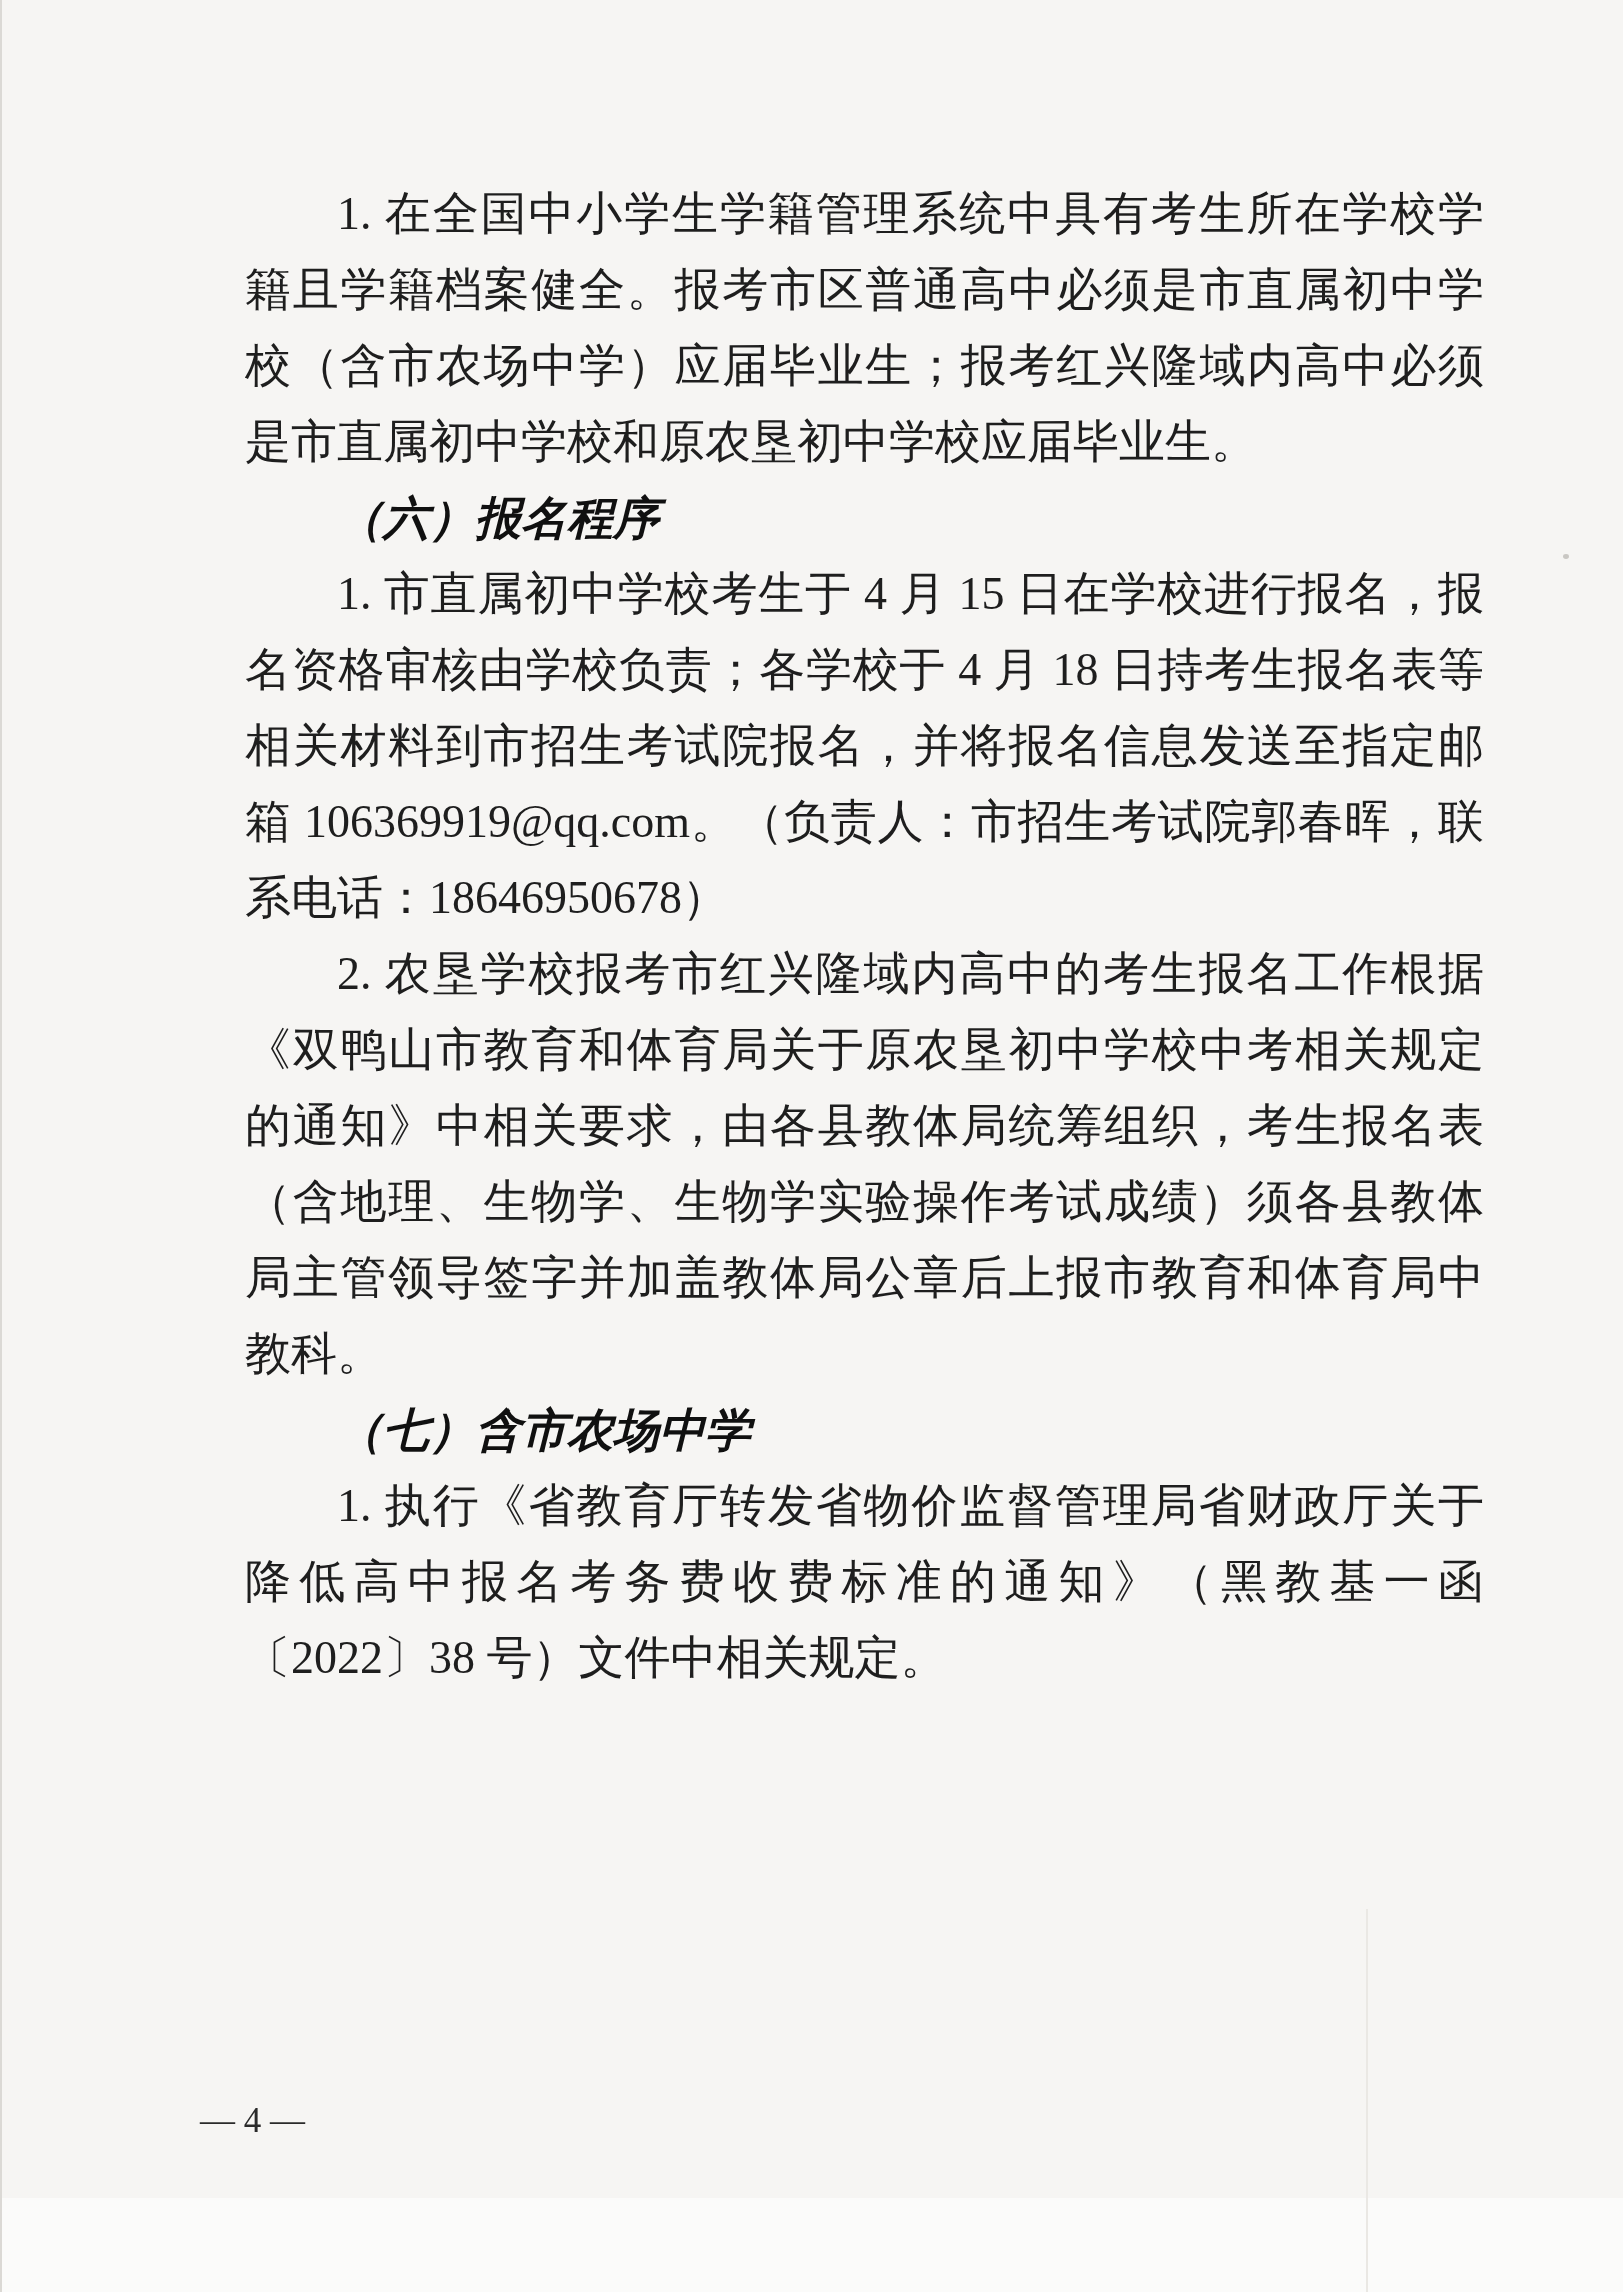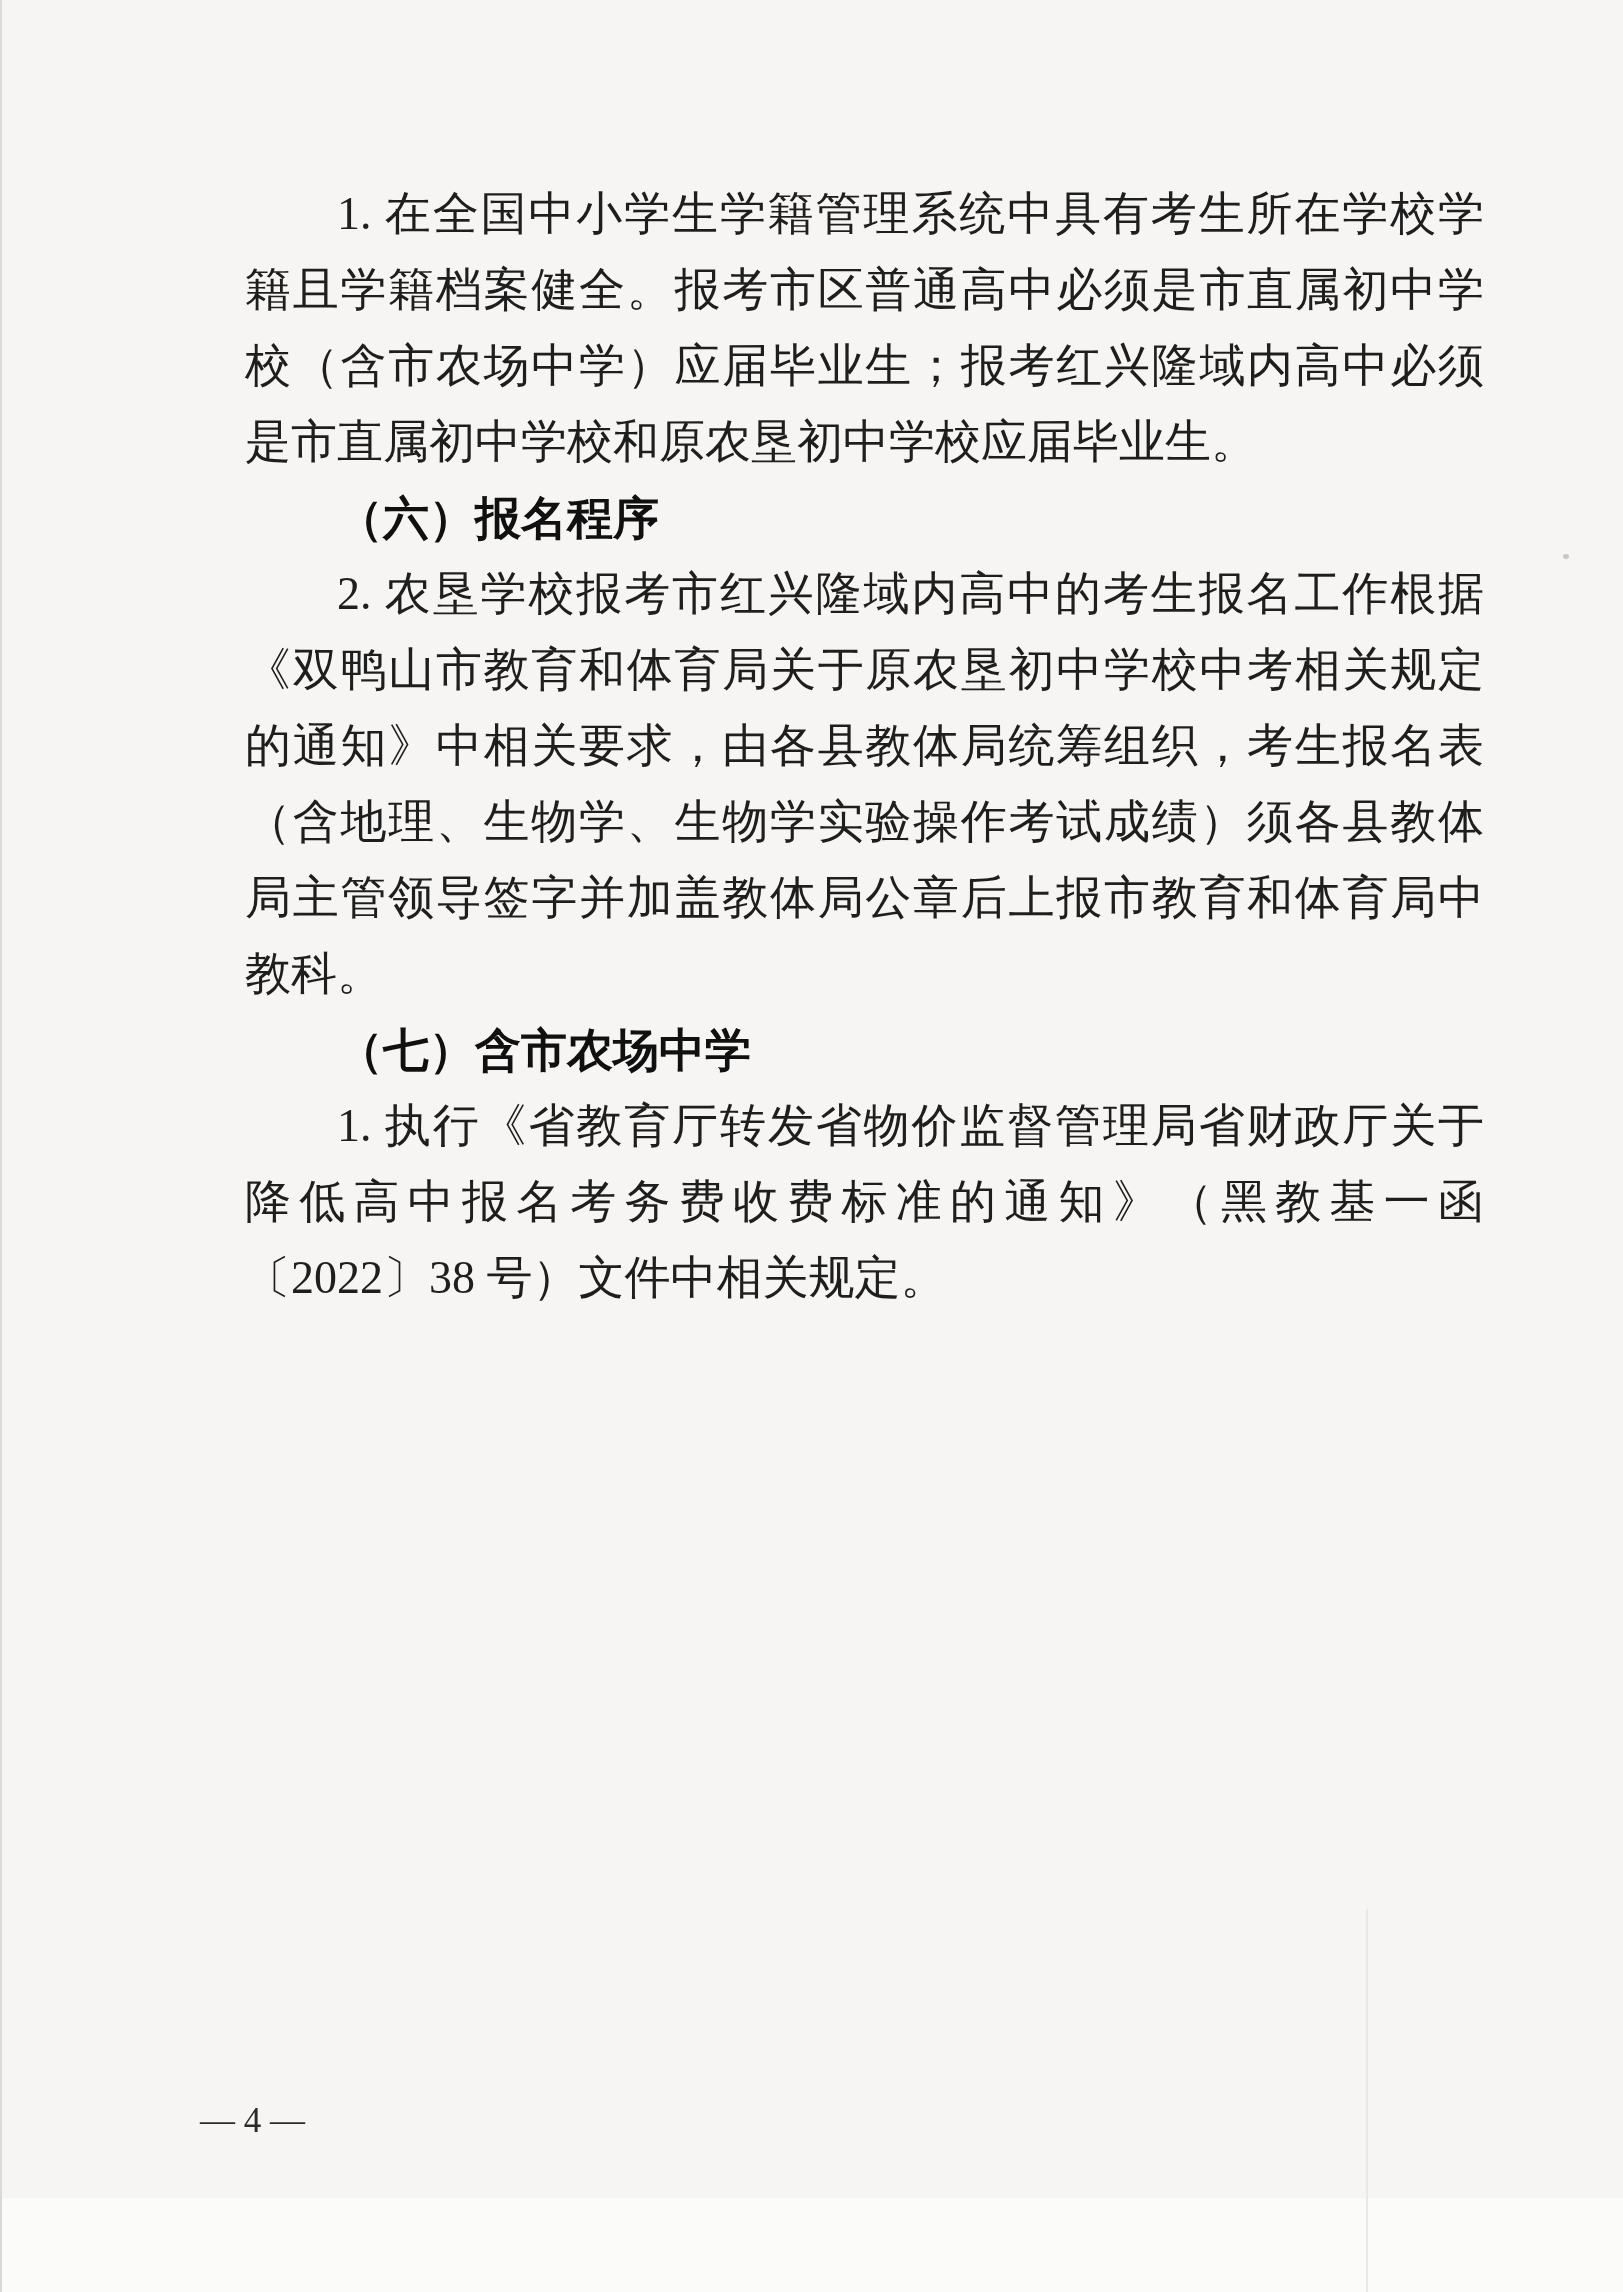"（六）报名程序" .para.heading { font-style: none -> italic }
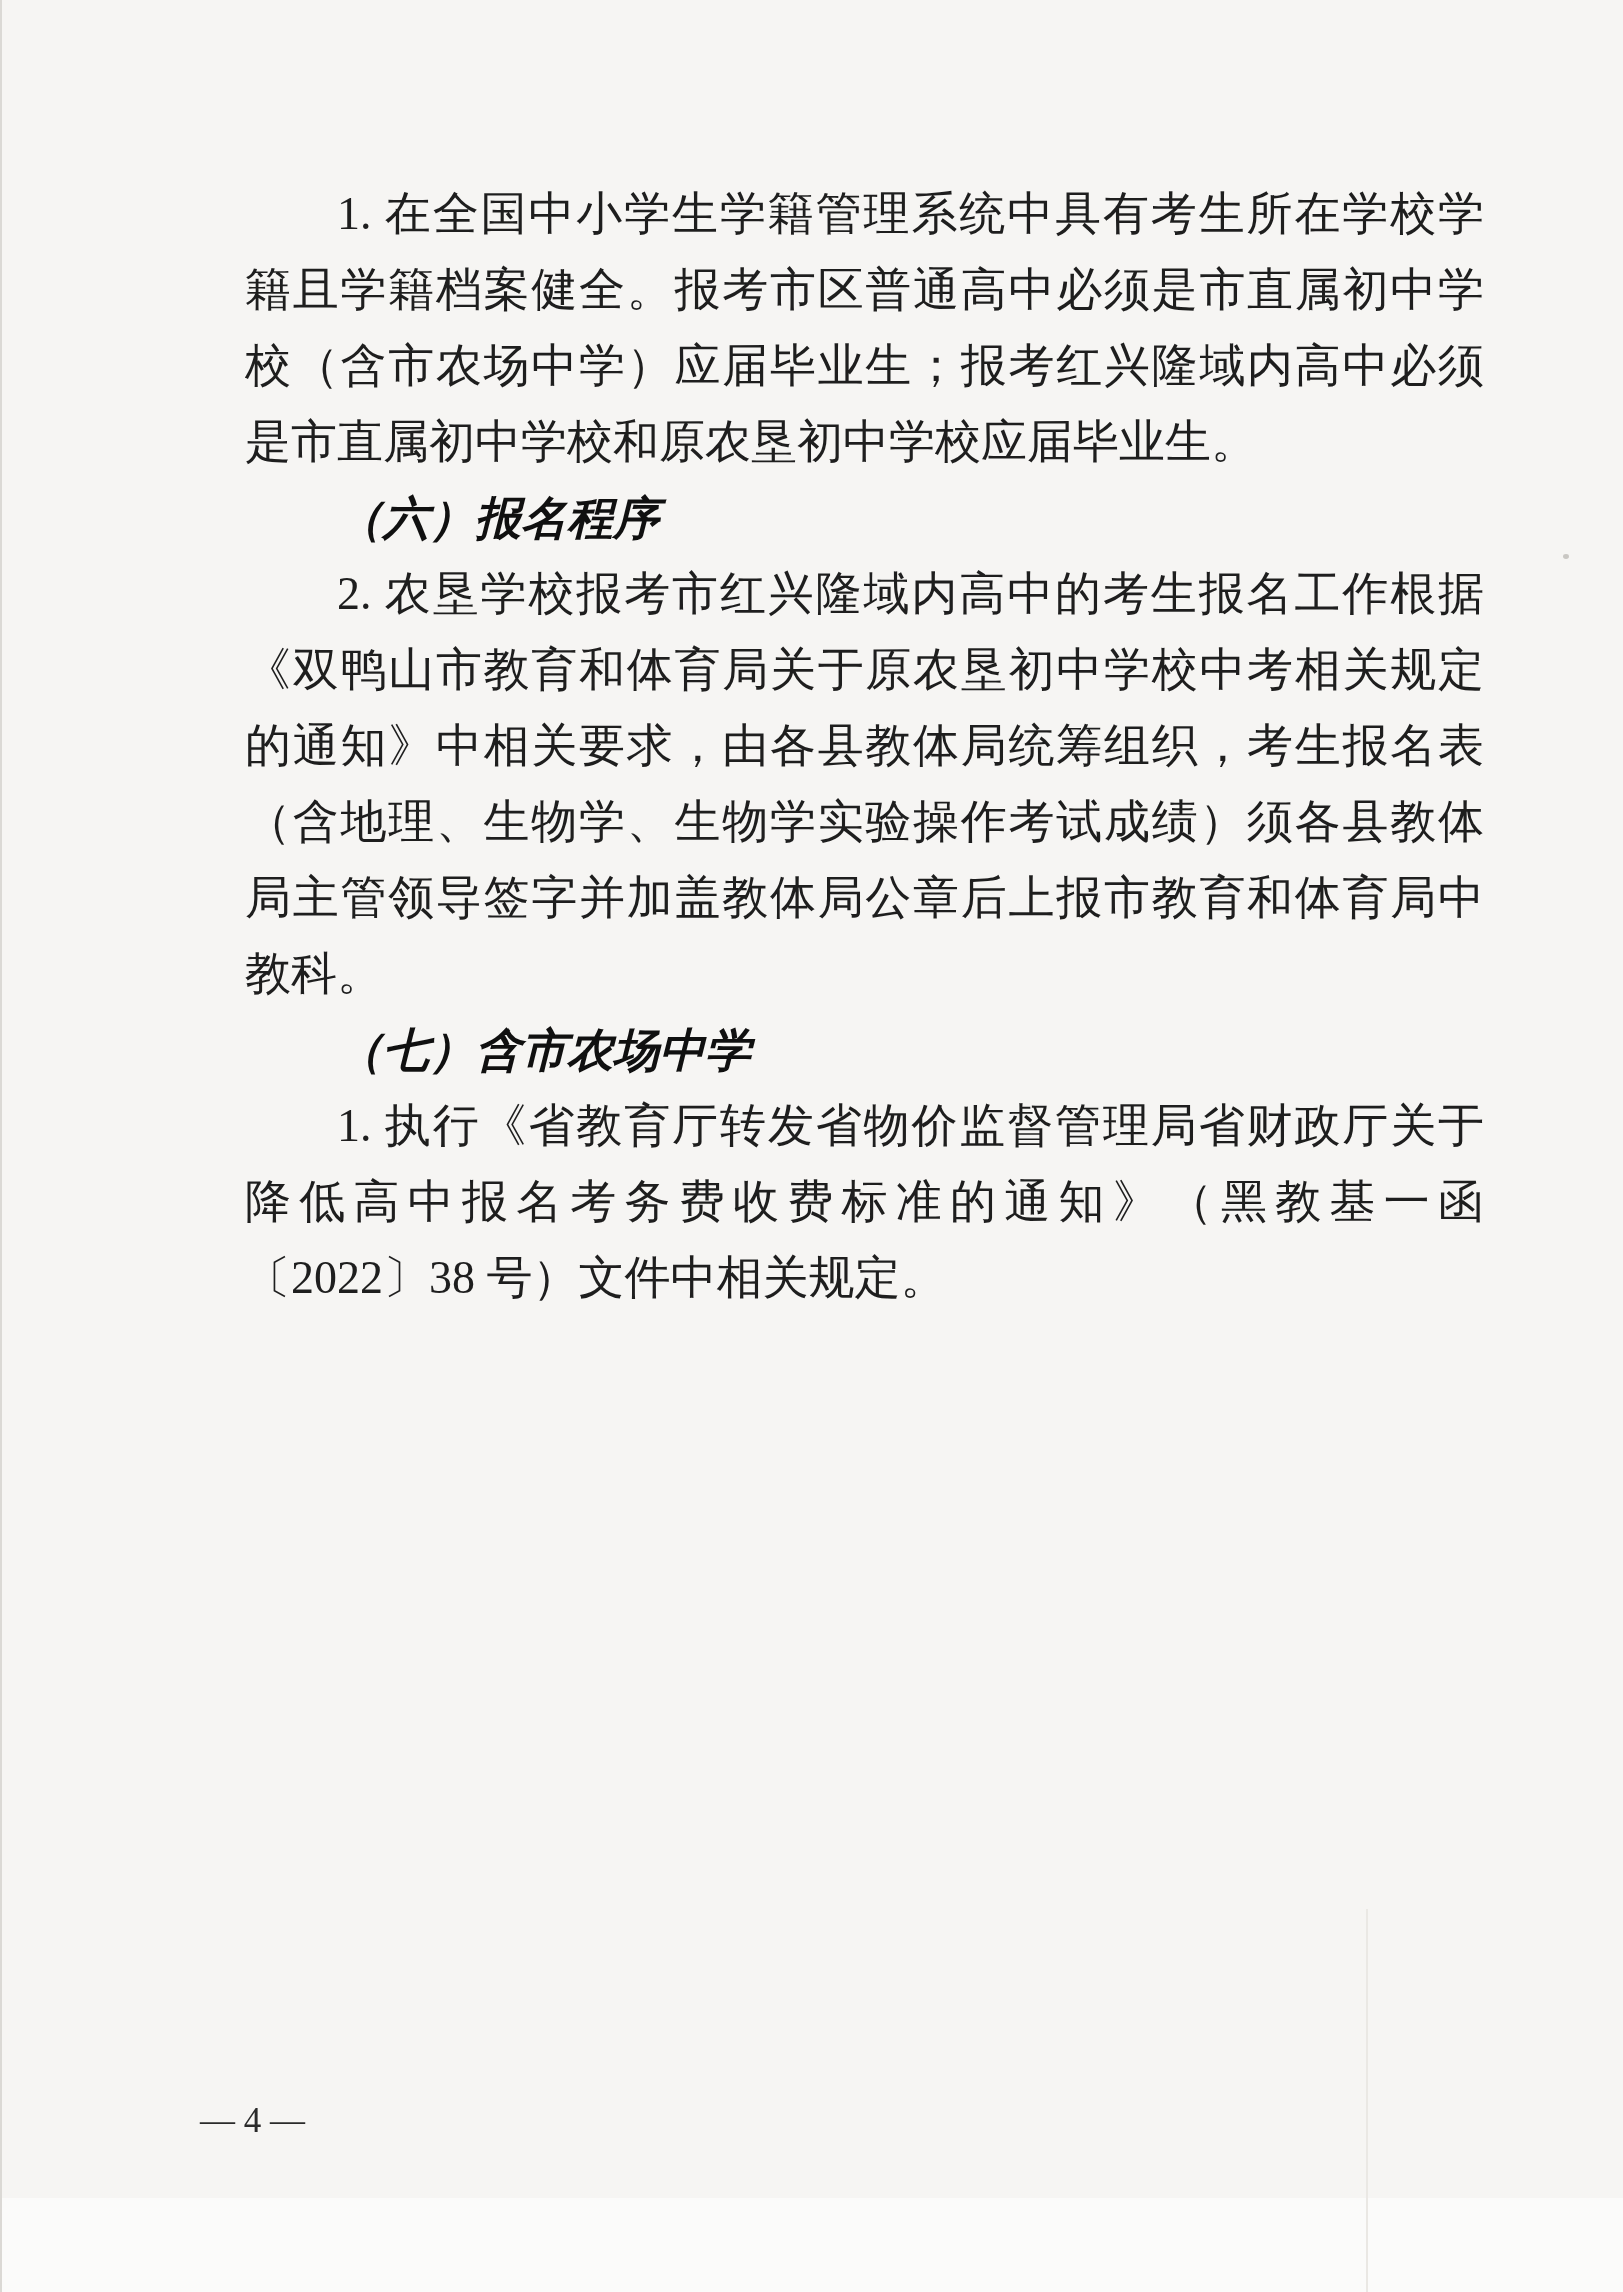"1. 市直属初中学校考生于 4 月 15" p.para { html: none -> <p>1. 市直属初中学校考生于 4 月 15 日在学校进行报名，报名资格审核由学校负责；各学校于 4 月 18 日持考生报名表等相关材料到市招生考试院报名，并将报名信息发送至指定邮箱 106369919@qq.com。（负责人：市招生考试院郭春晖，联系电话：18646950678）</p> }
